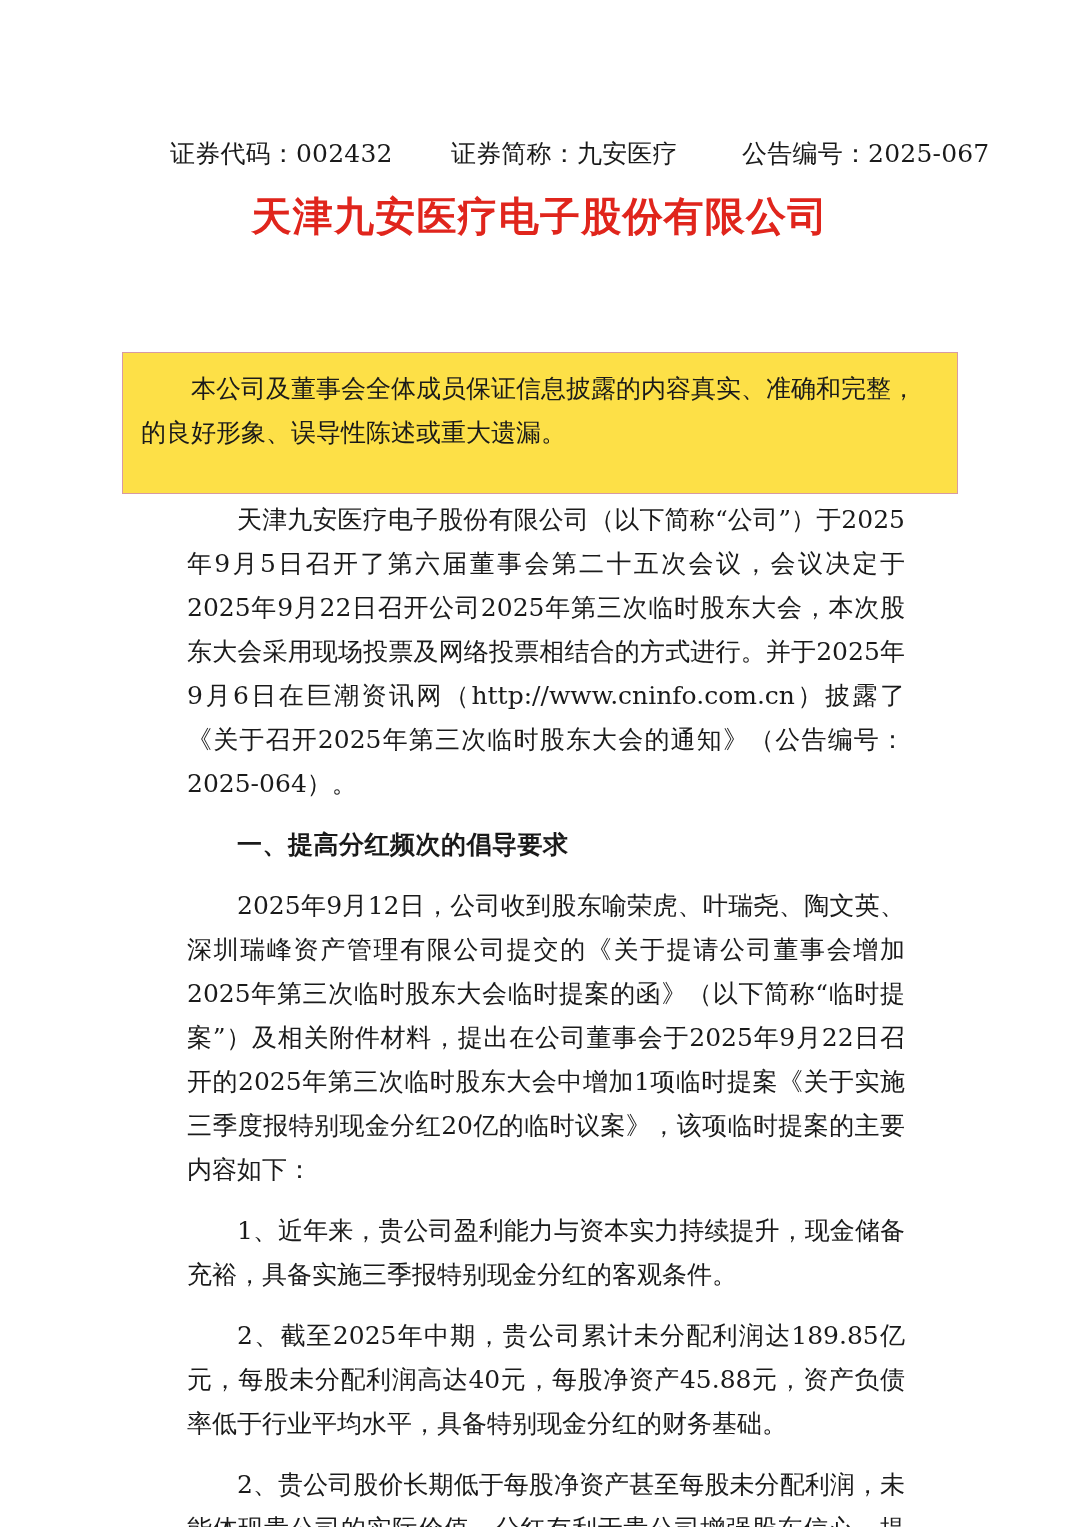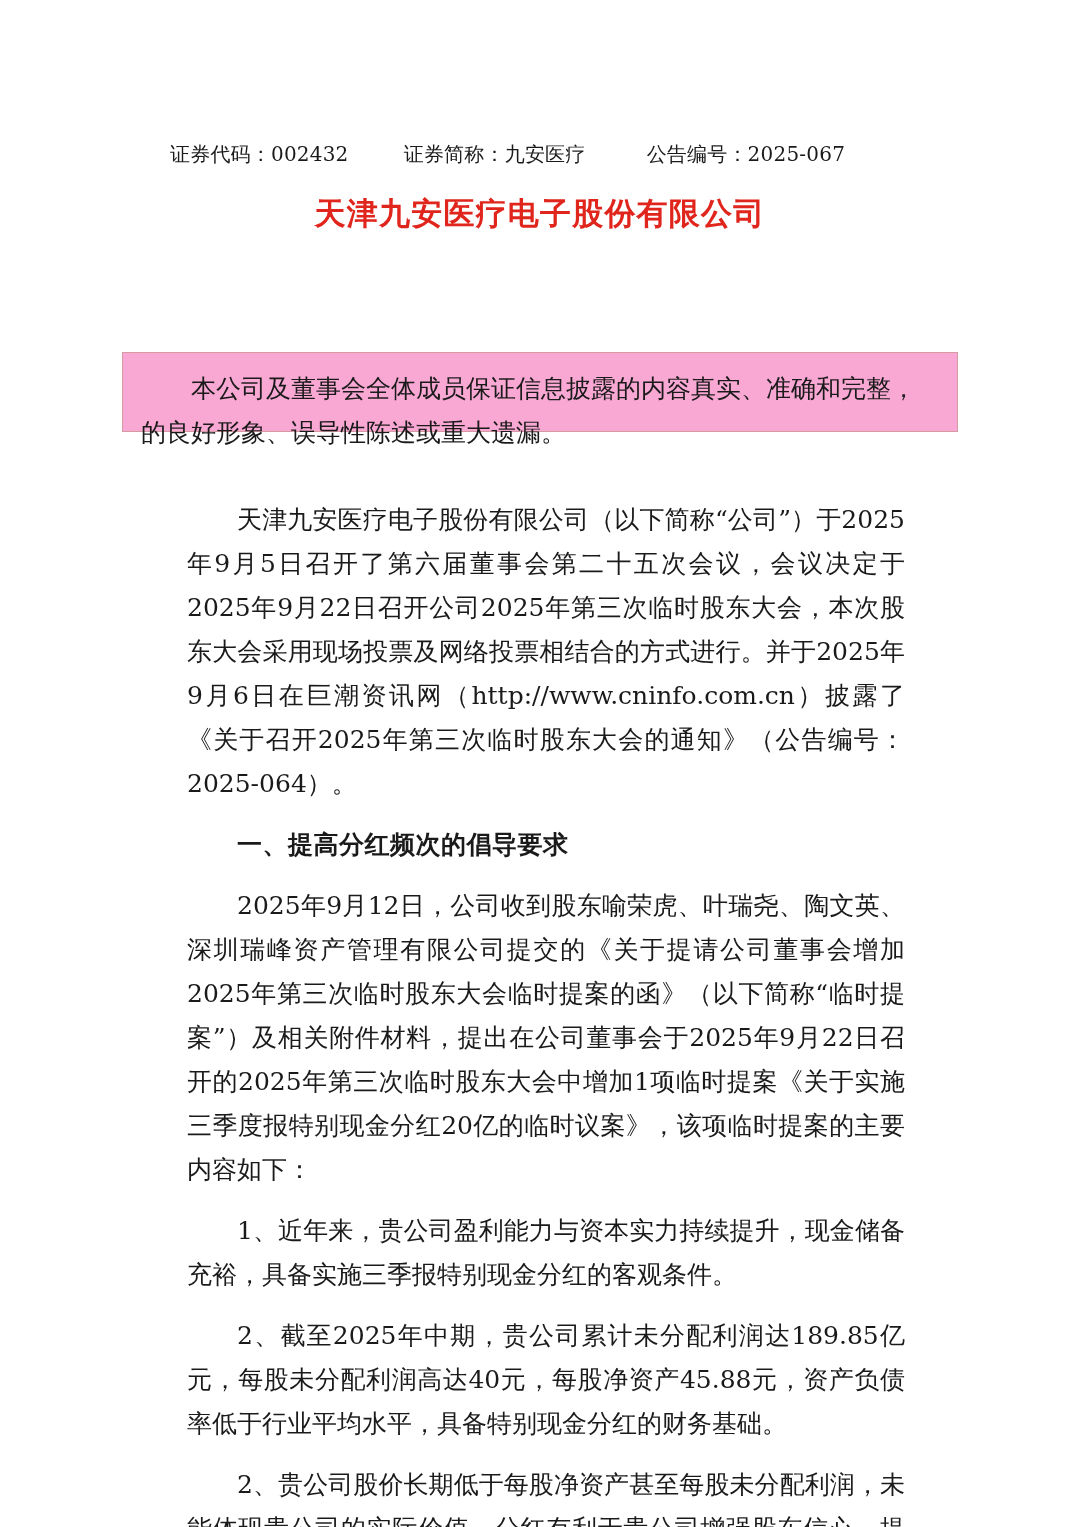"证券代码：002432 证券简称：九安医疗 公告编号：2025-067" .code-line { font-size: 20px -> 25px }
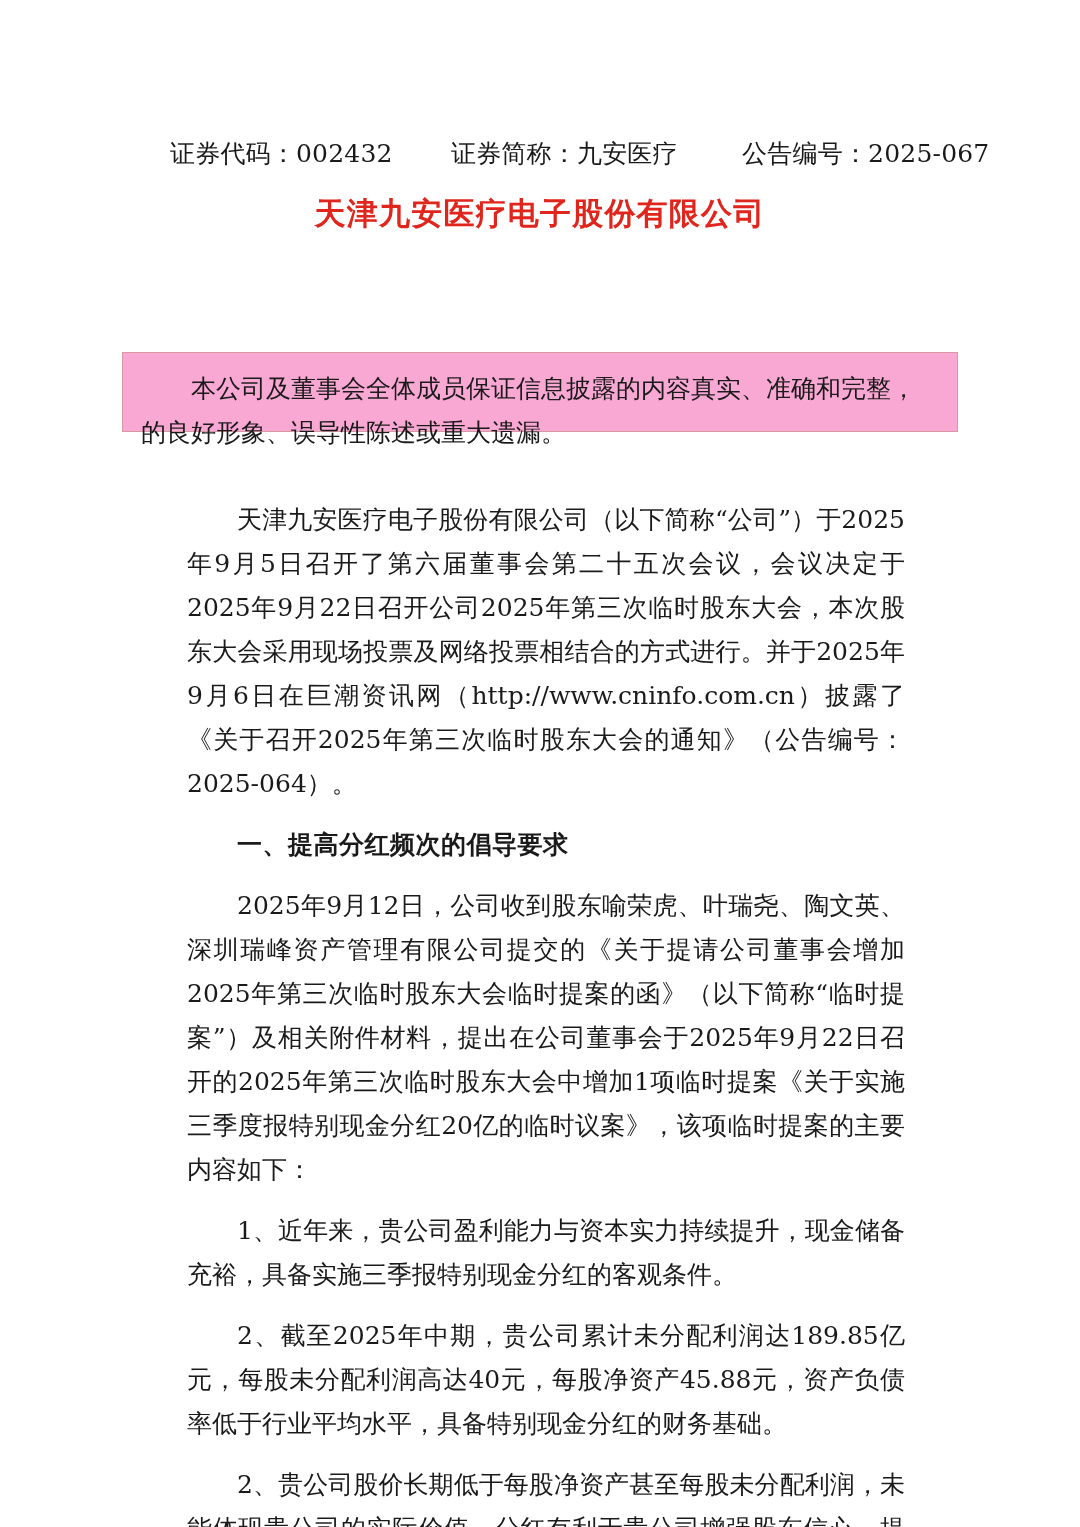"天津九安医疗电子股份有限公司" .title-line { font-family: Liberation Mono, monospace -> Liberation Sans, sans-serif; font-size: 31px -> 40px }
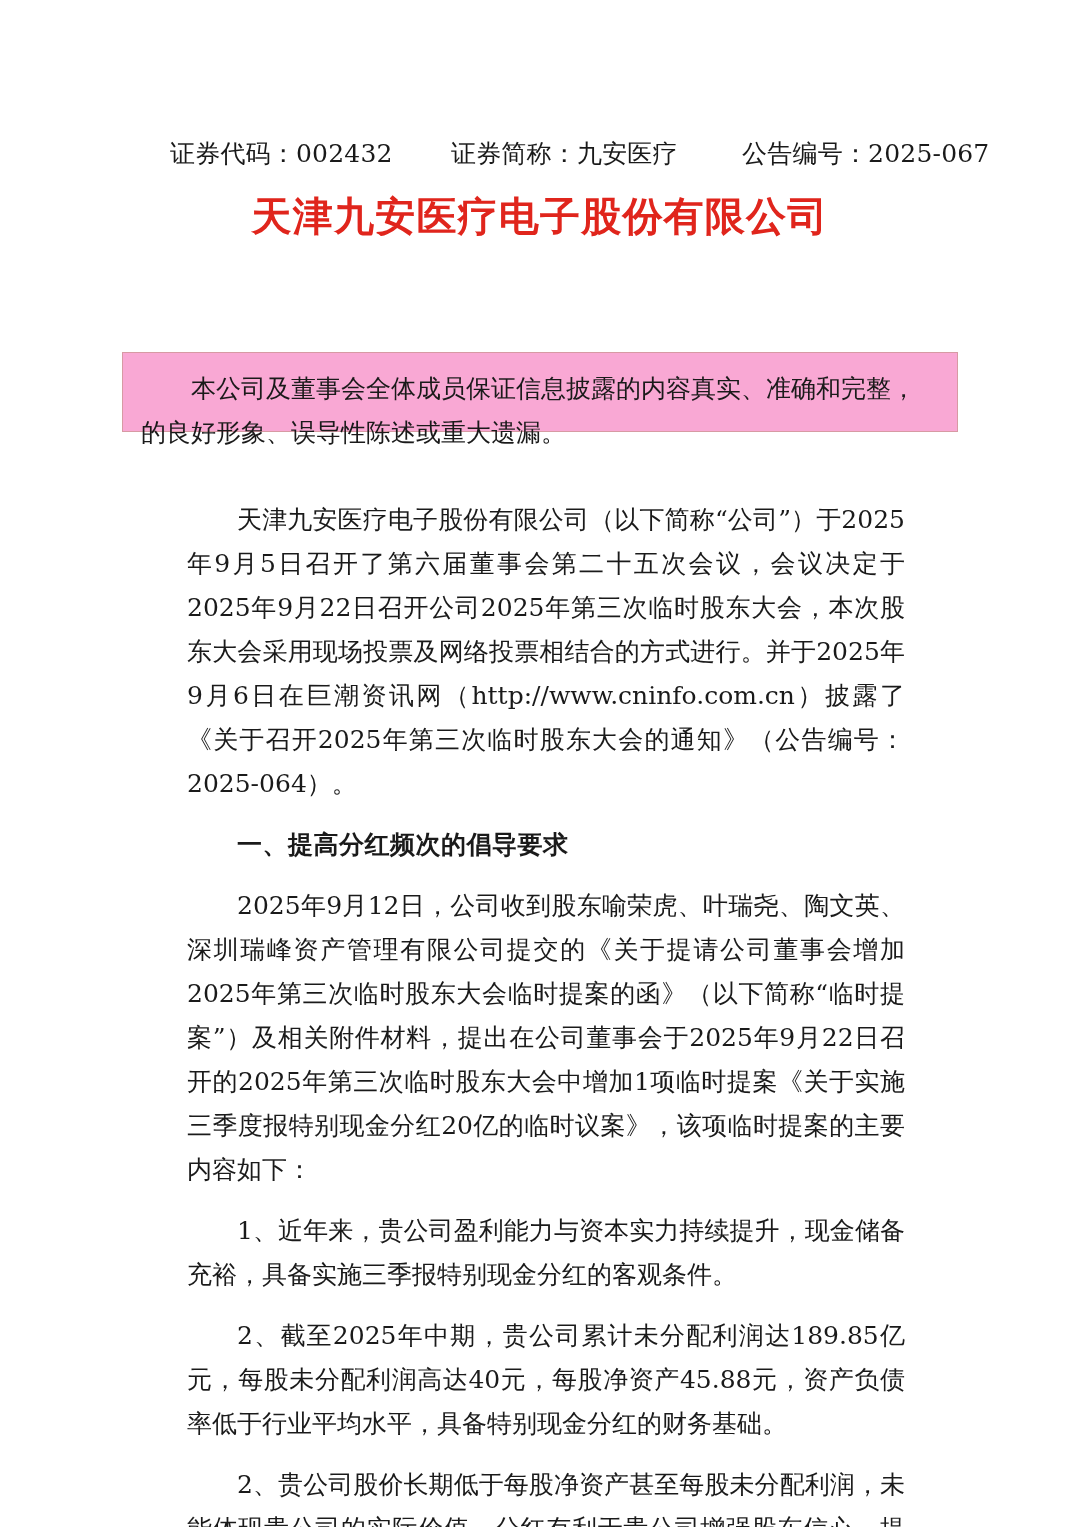"本公司及董事会全体成员保证信息披露的内容真实、准确和完整，" .disclaimer { background: #f9a8d4 -> #fde047; height: 80px -> 142px }
